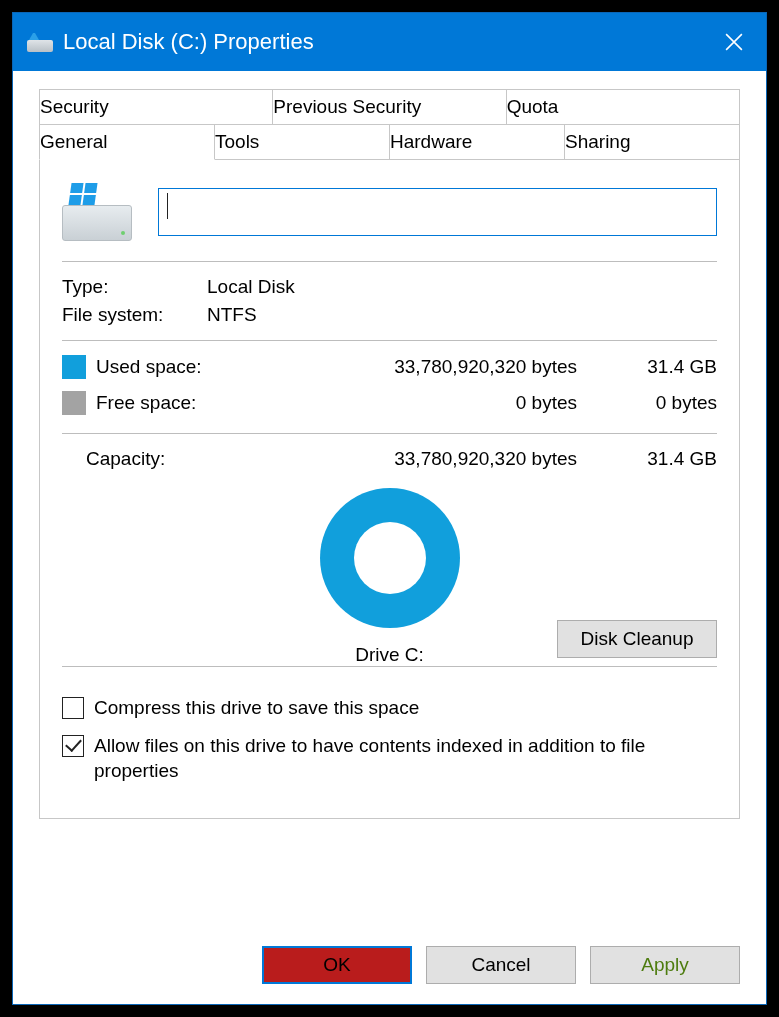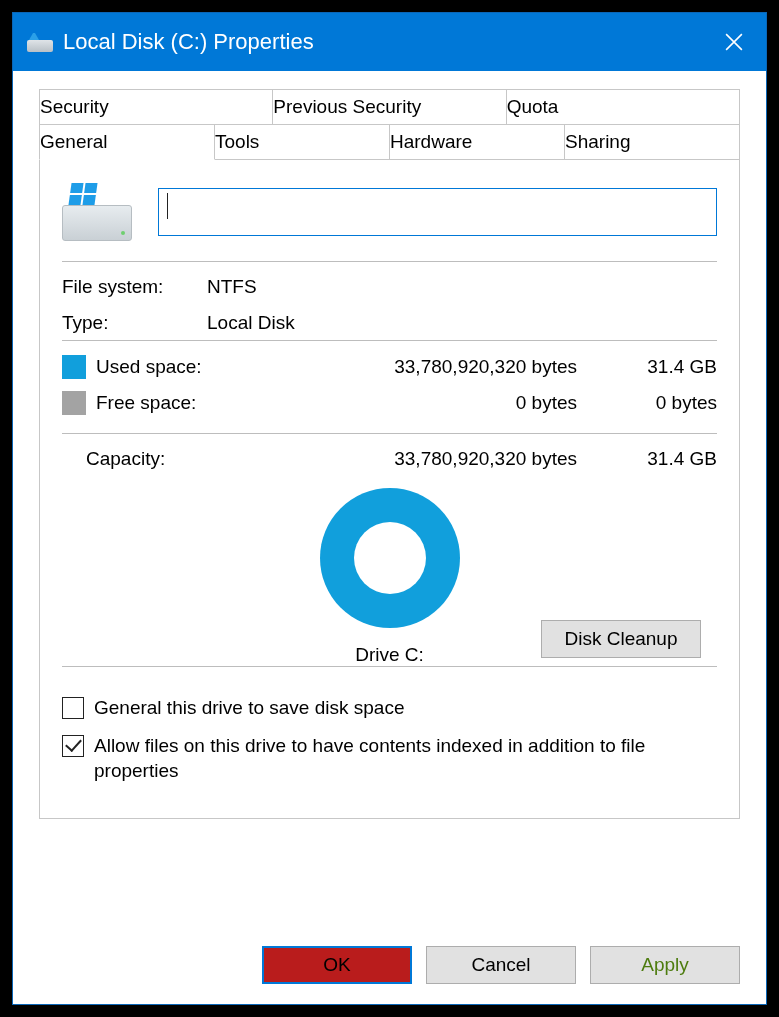"File system:" div.kv { order: before "Type:" -> after "Type:" }
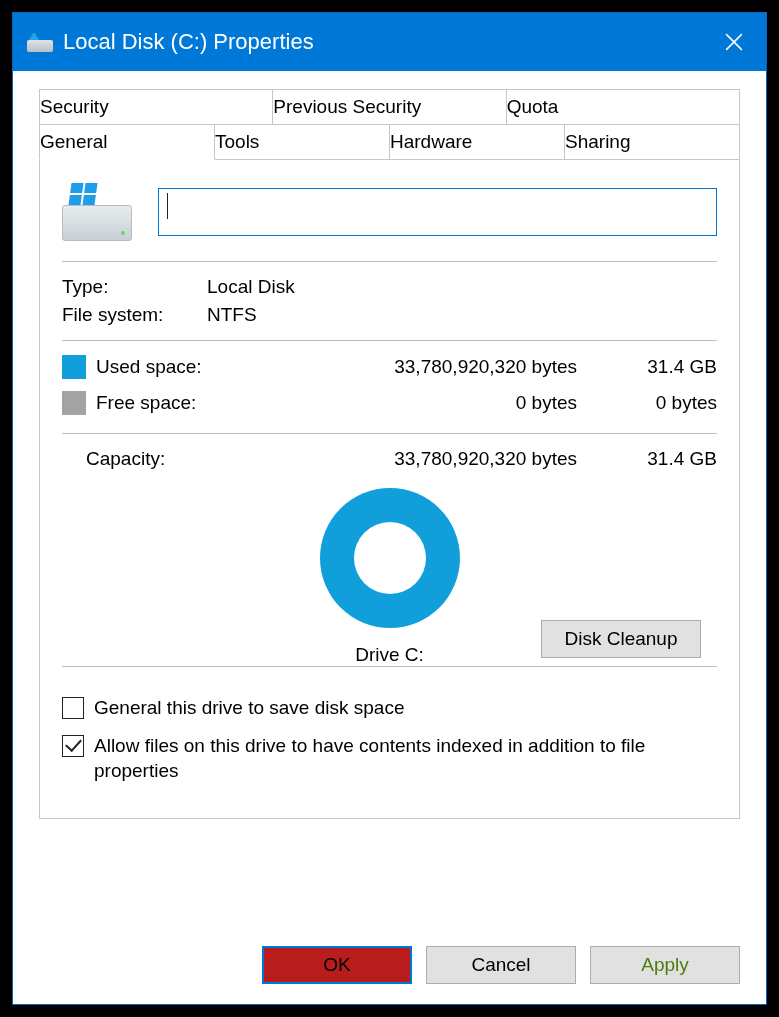"Disk Cleanup" .cleanup-btn { right: 16px -> 0 }
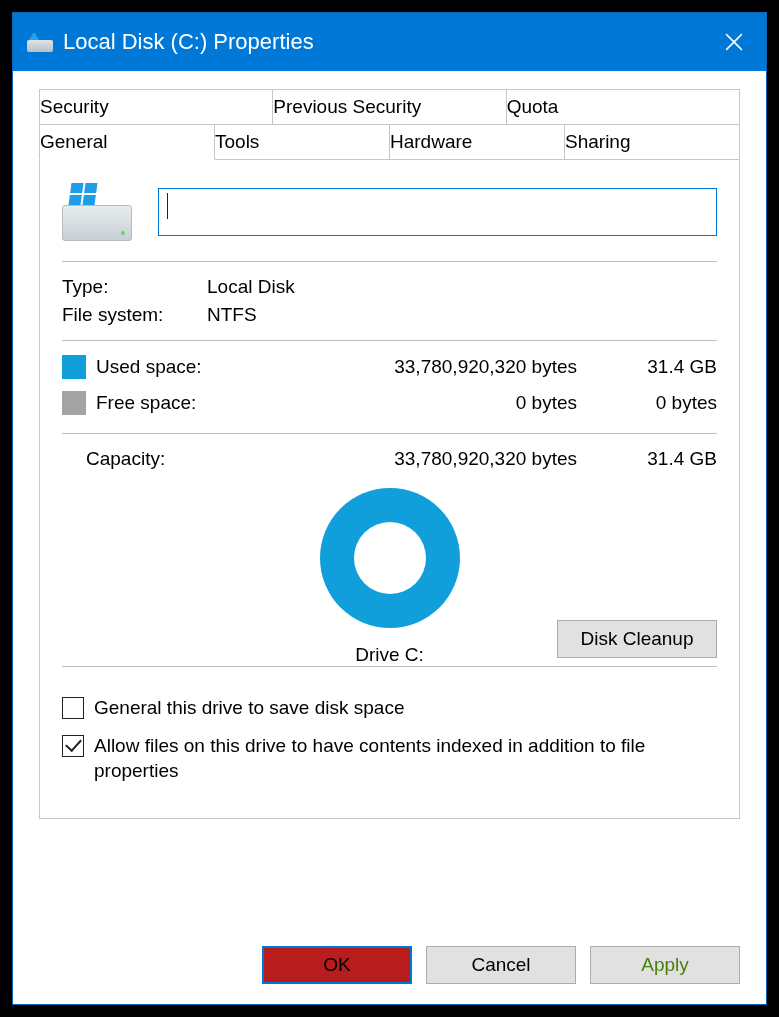"General this drive to save" span.text { text: General this drive to save disk -> Compress this drive to save this }
